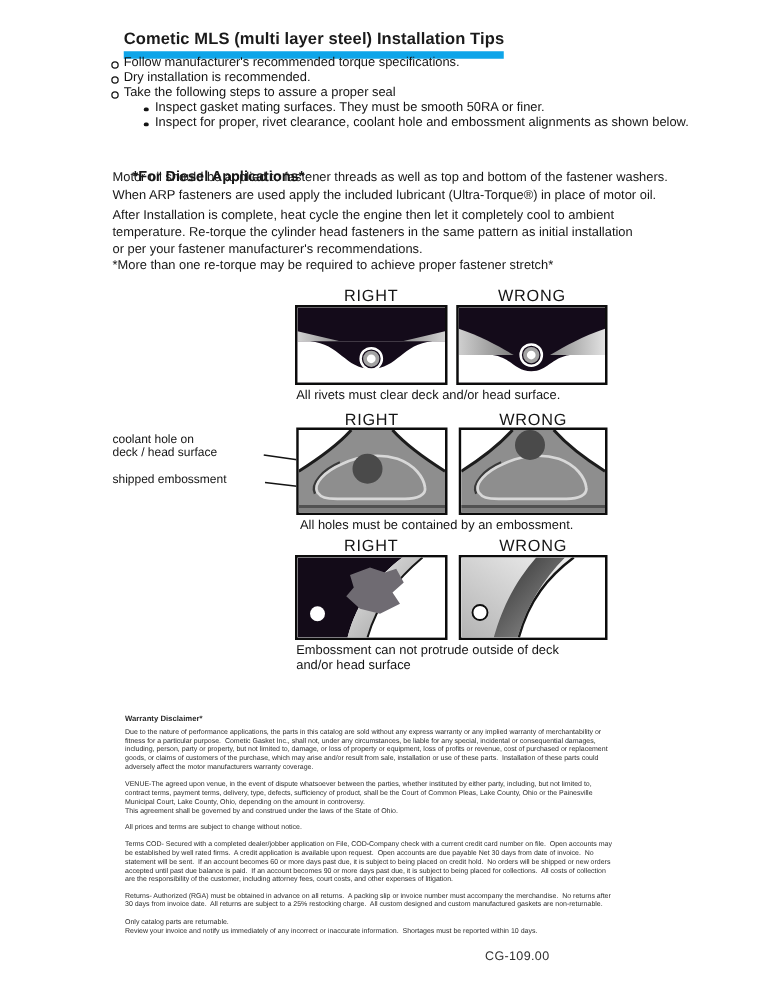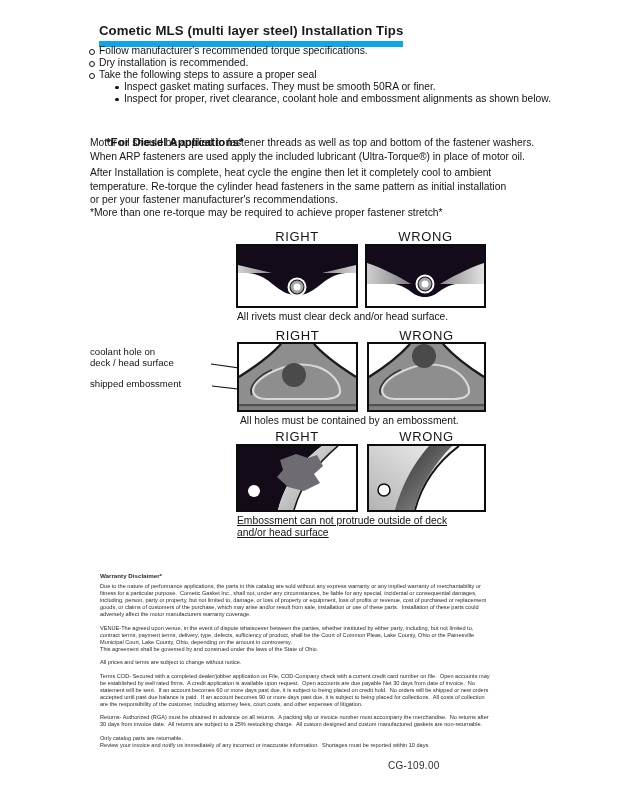"Embossment can not protrude outside" div.abs { text-decoration: underline -> none }
